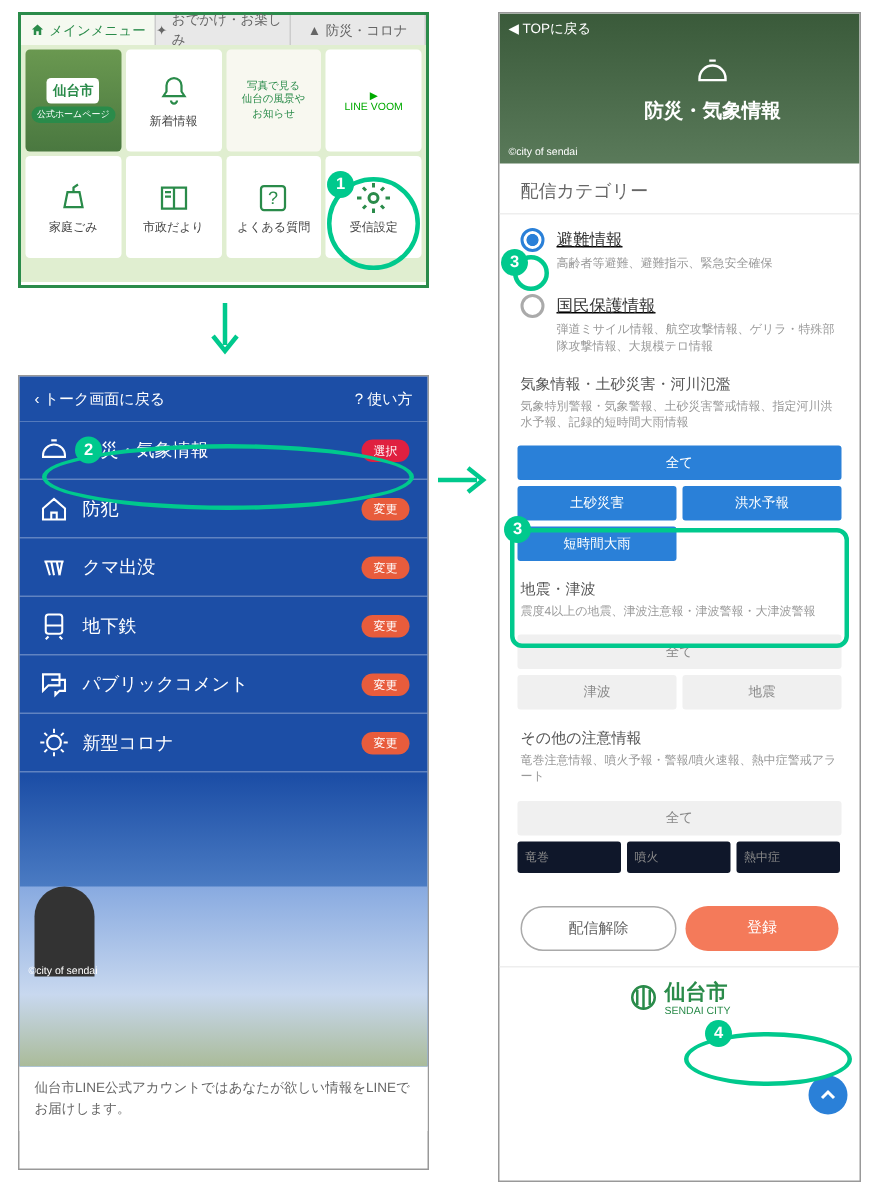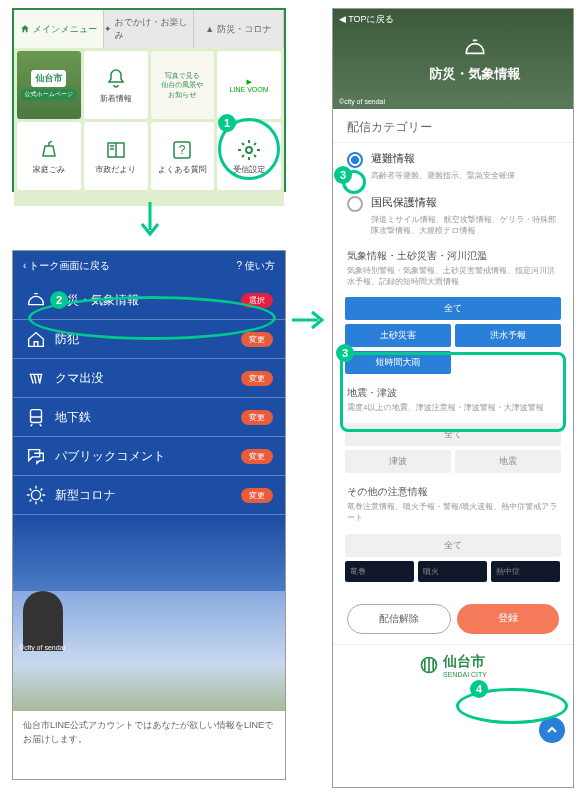"メインメニュー" .tabs { height: 38px -> 20px }
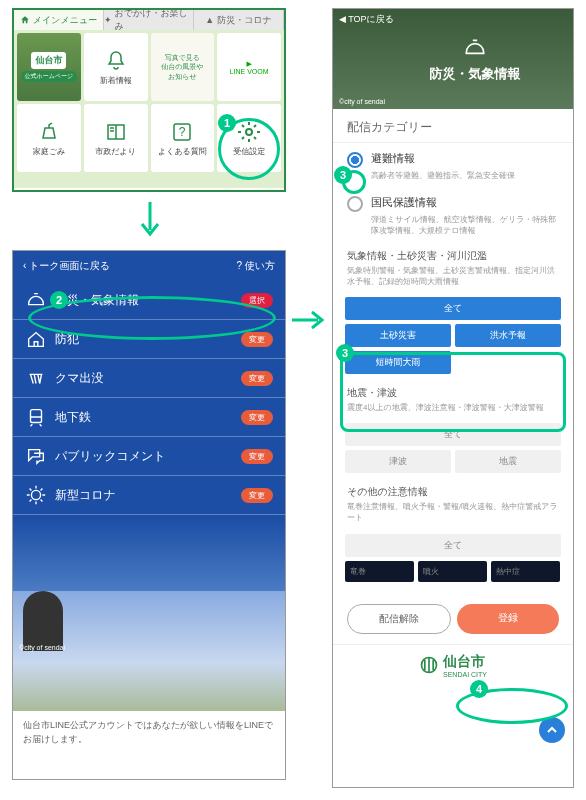"避難情報" .radio-row { align-items: flex-start -> center; text-decoration: none -> underline }
